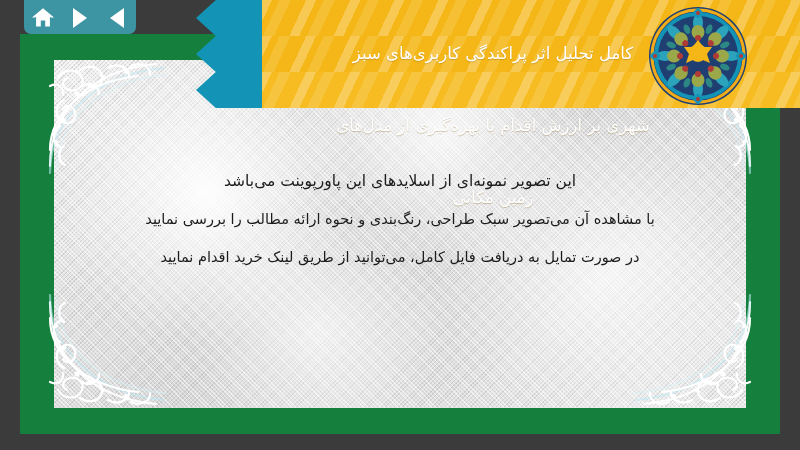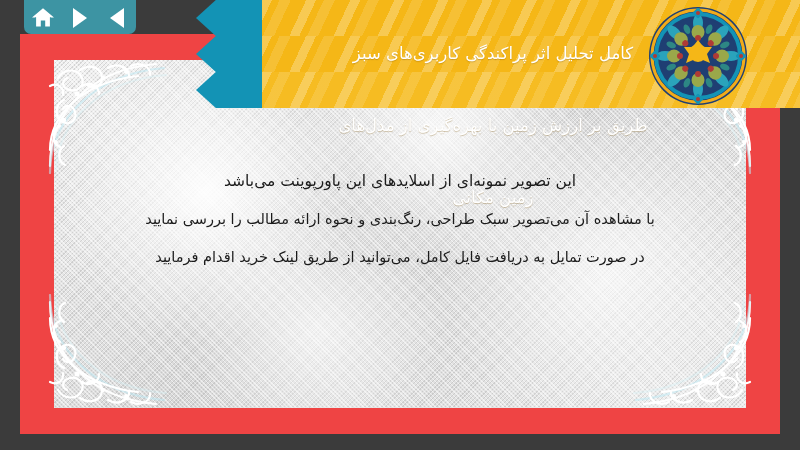"طریق بر ارزش زمین با" span.tline { text: طریق بر ارزش زمین -> شهری بر ارزش اقدام }
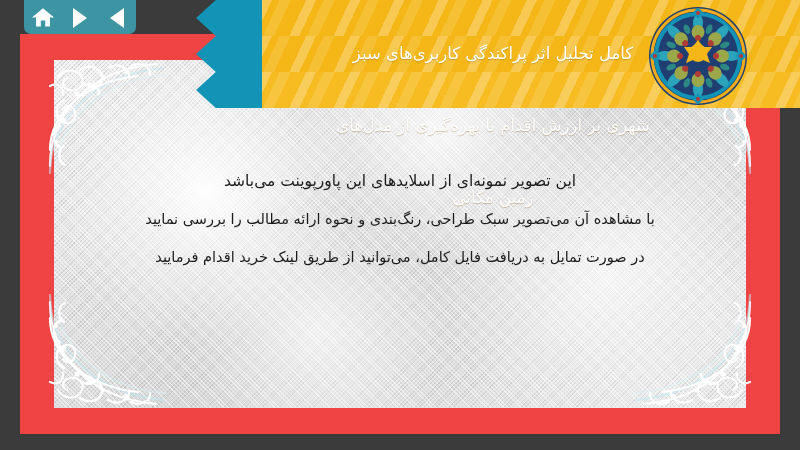"این تصویر نمونه‌ای از اسلایدهای" #slide { background: #ef4444 -> #15803d }
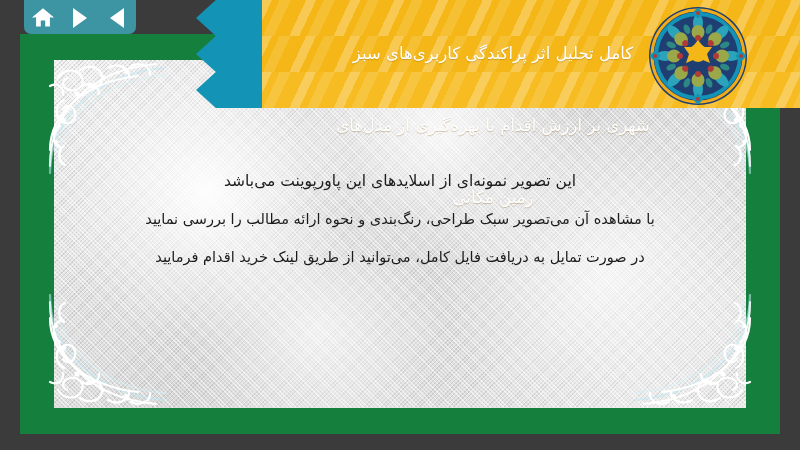"در صورت تمایل به دریافت" span.bline { text: فرمایید -> نمایید }
